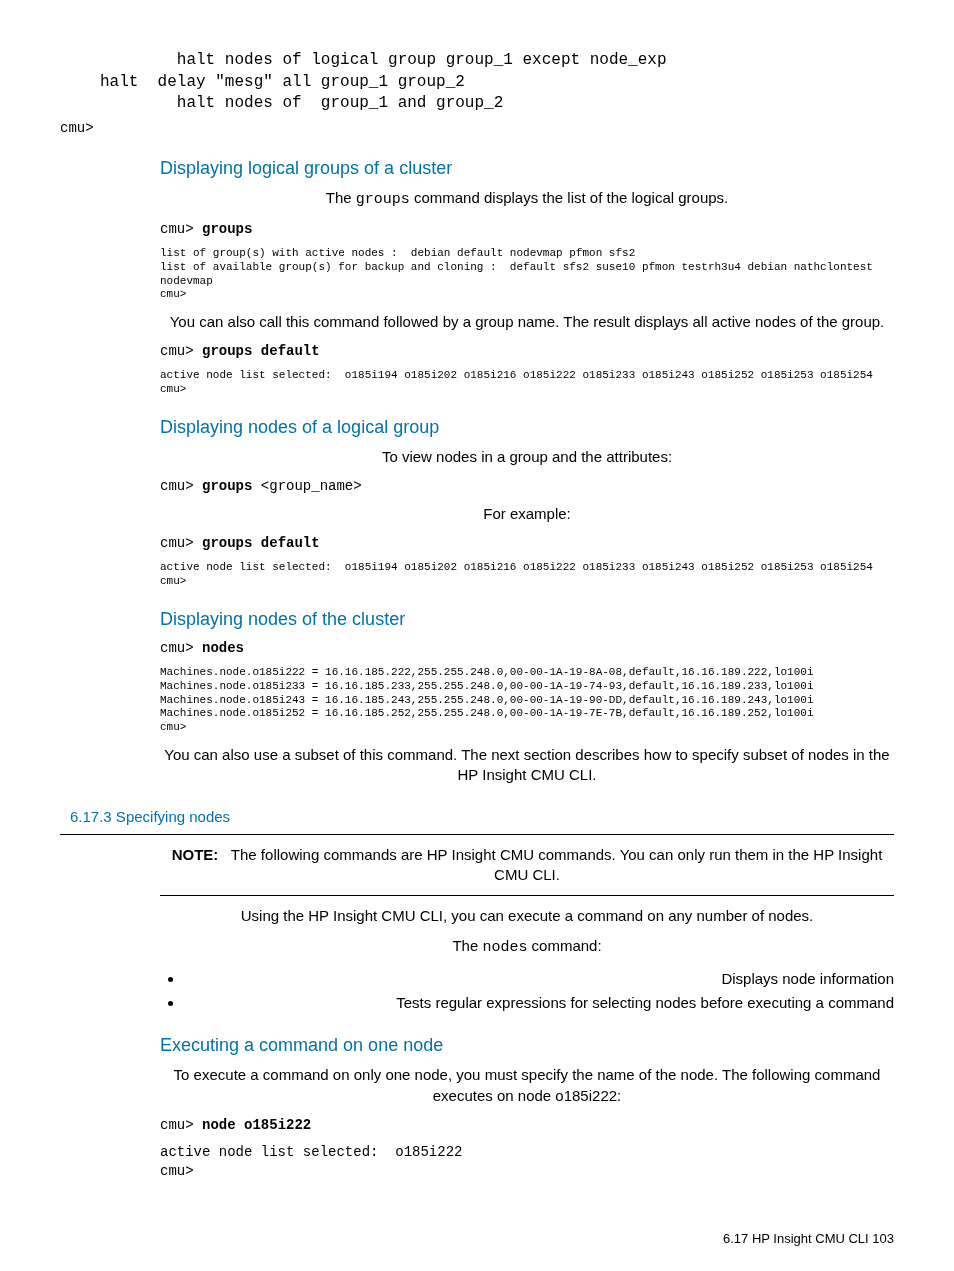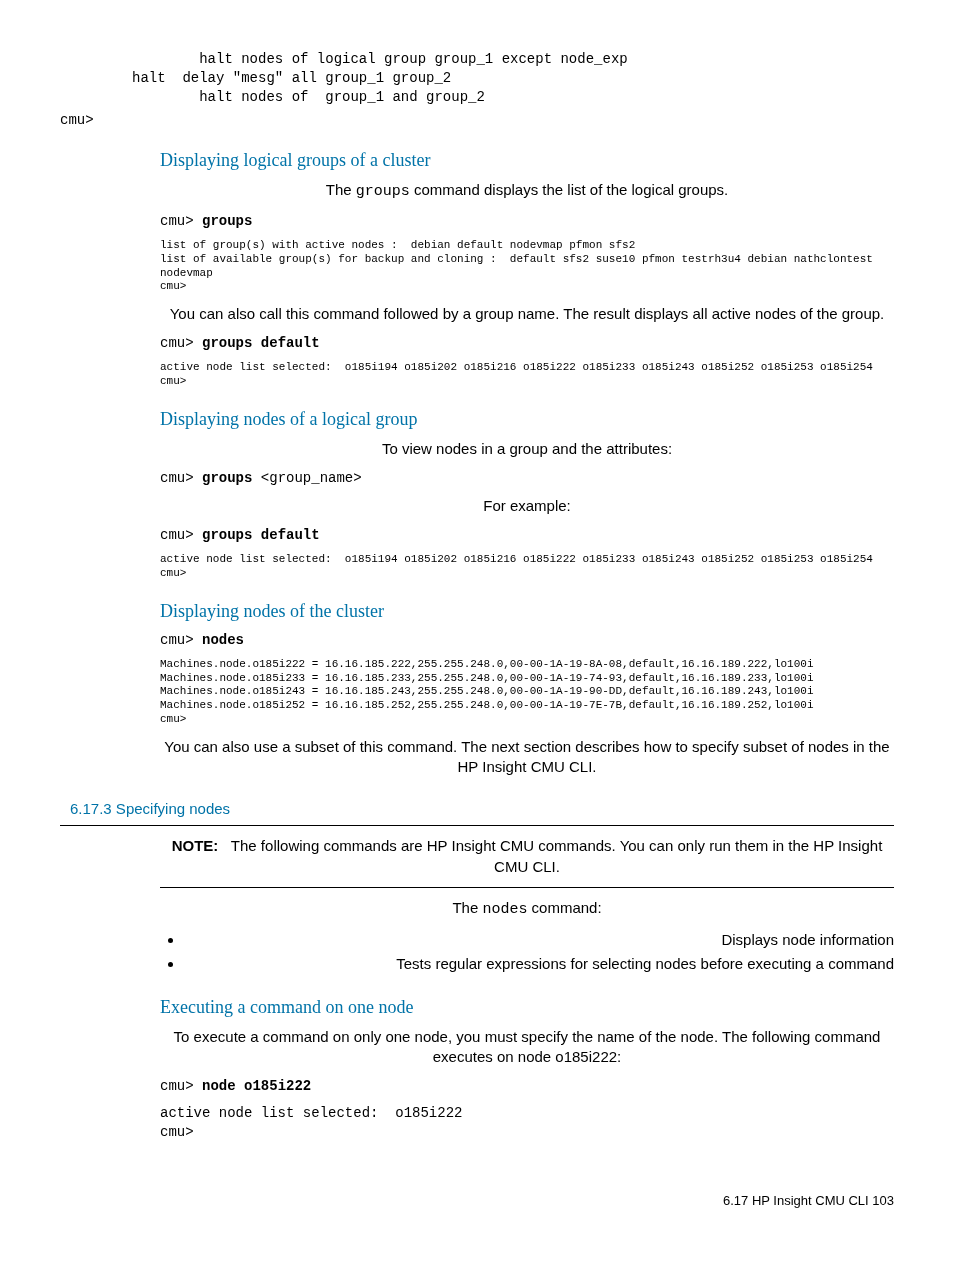"halt nodes of logical group" .indent-block { font-size: 14px -> 16px; margin-left: 72px -> 40px }
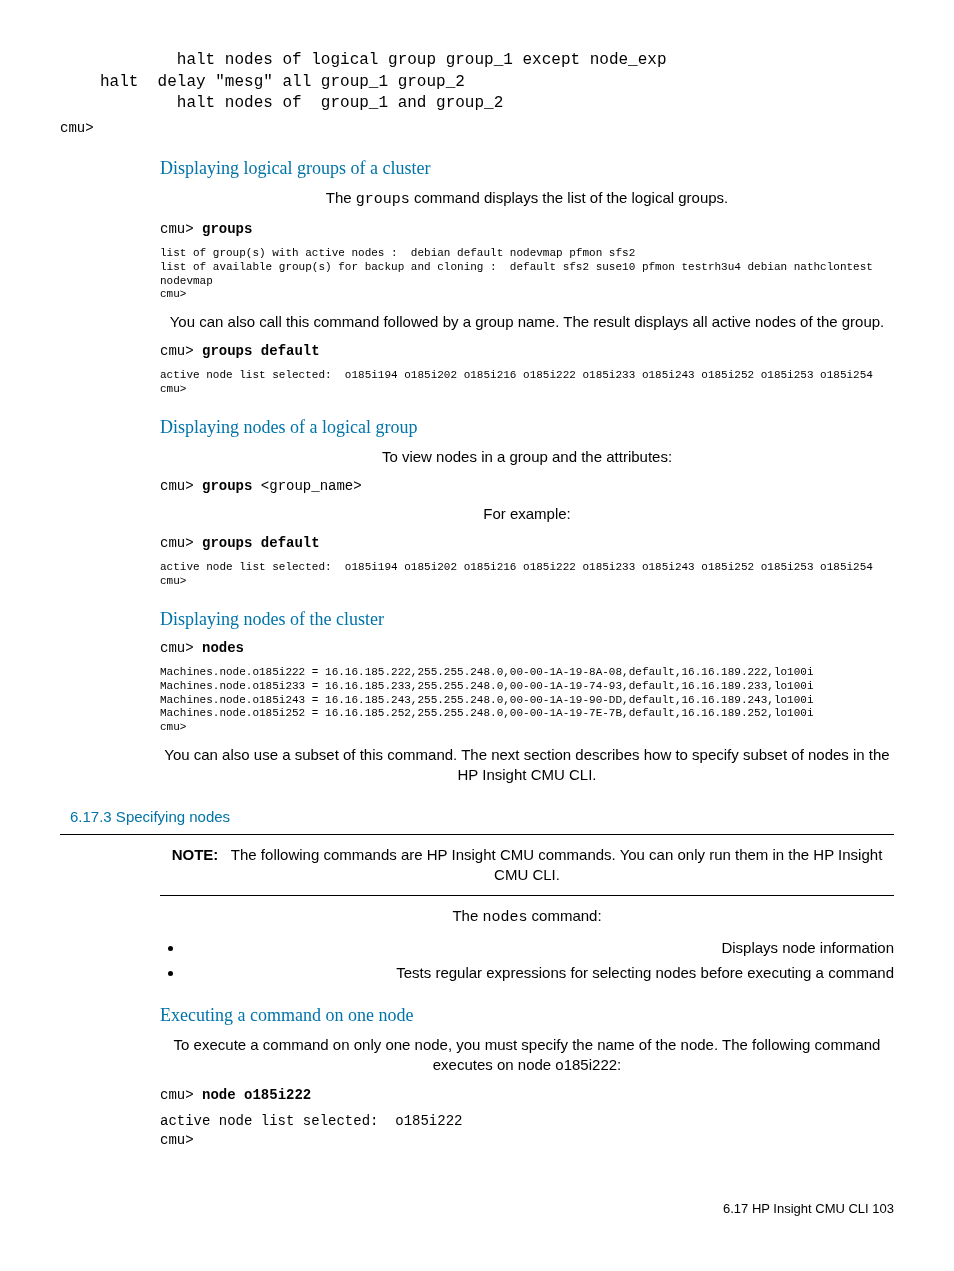"Displaying logical groups of a" h3.blue-heading { font-family: Liberation Serif, serif -> Liberation Sans, sans-serif }
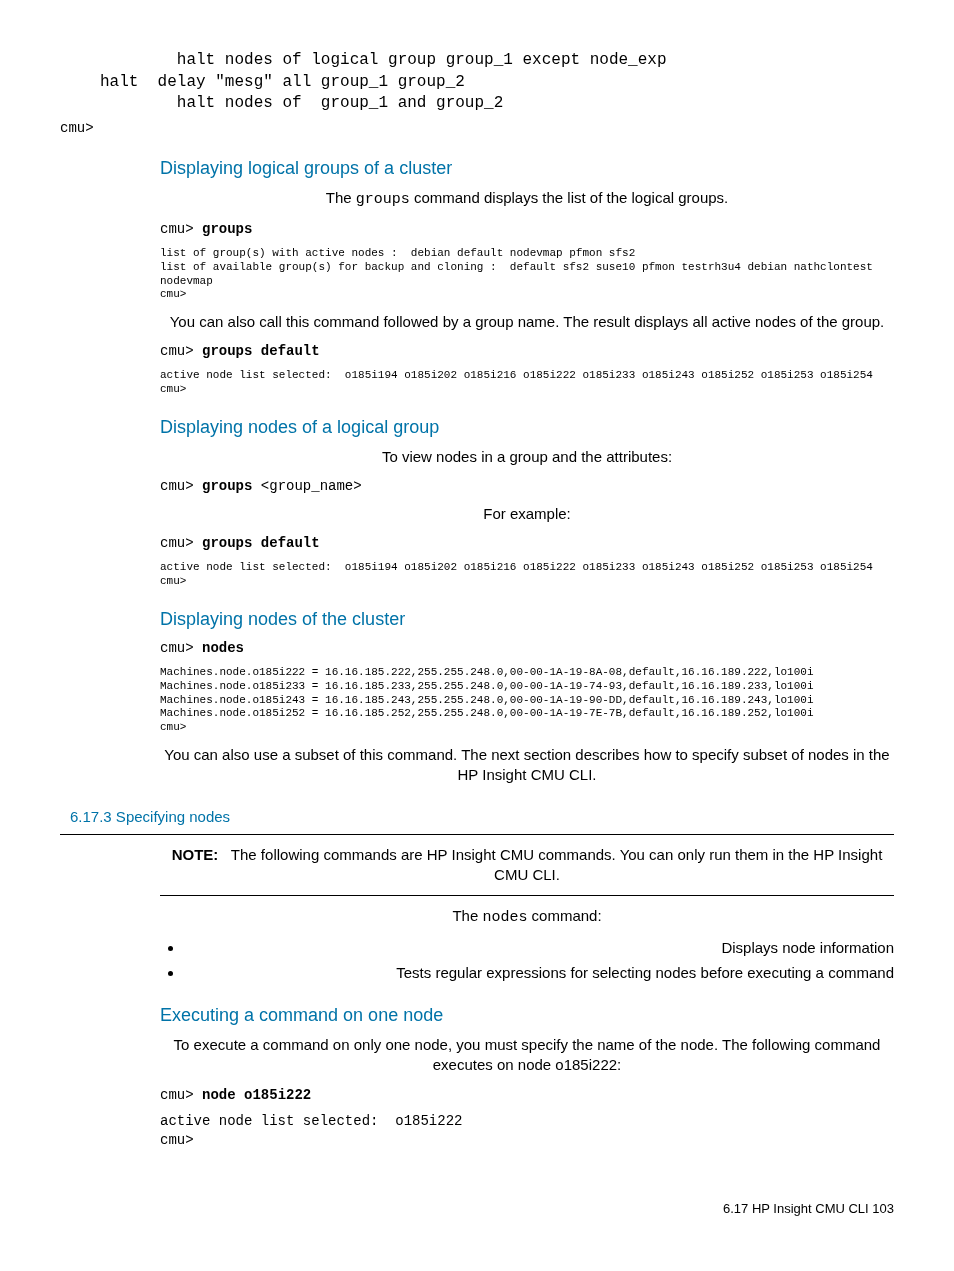"Using the HP Insight CMU" p { html: none -> <p>Using the HP Insight CMU CLI, you can execute a command on any number of nodes.</p> }
